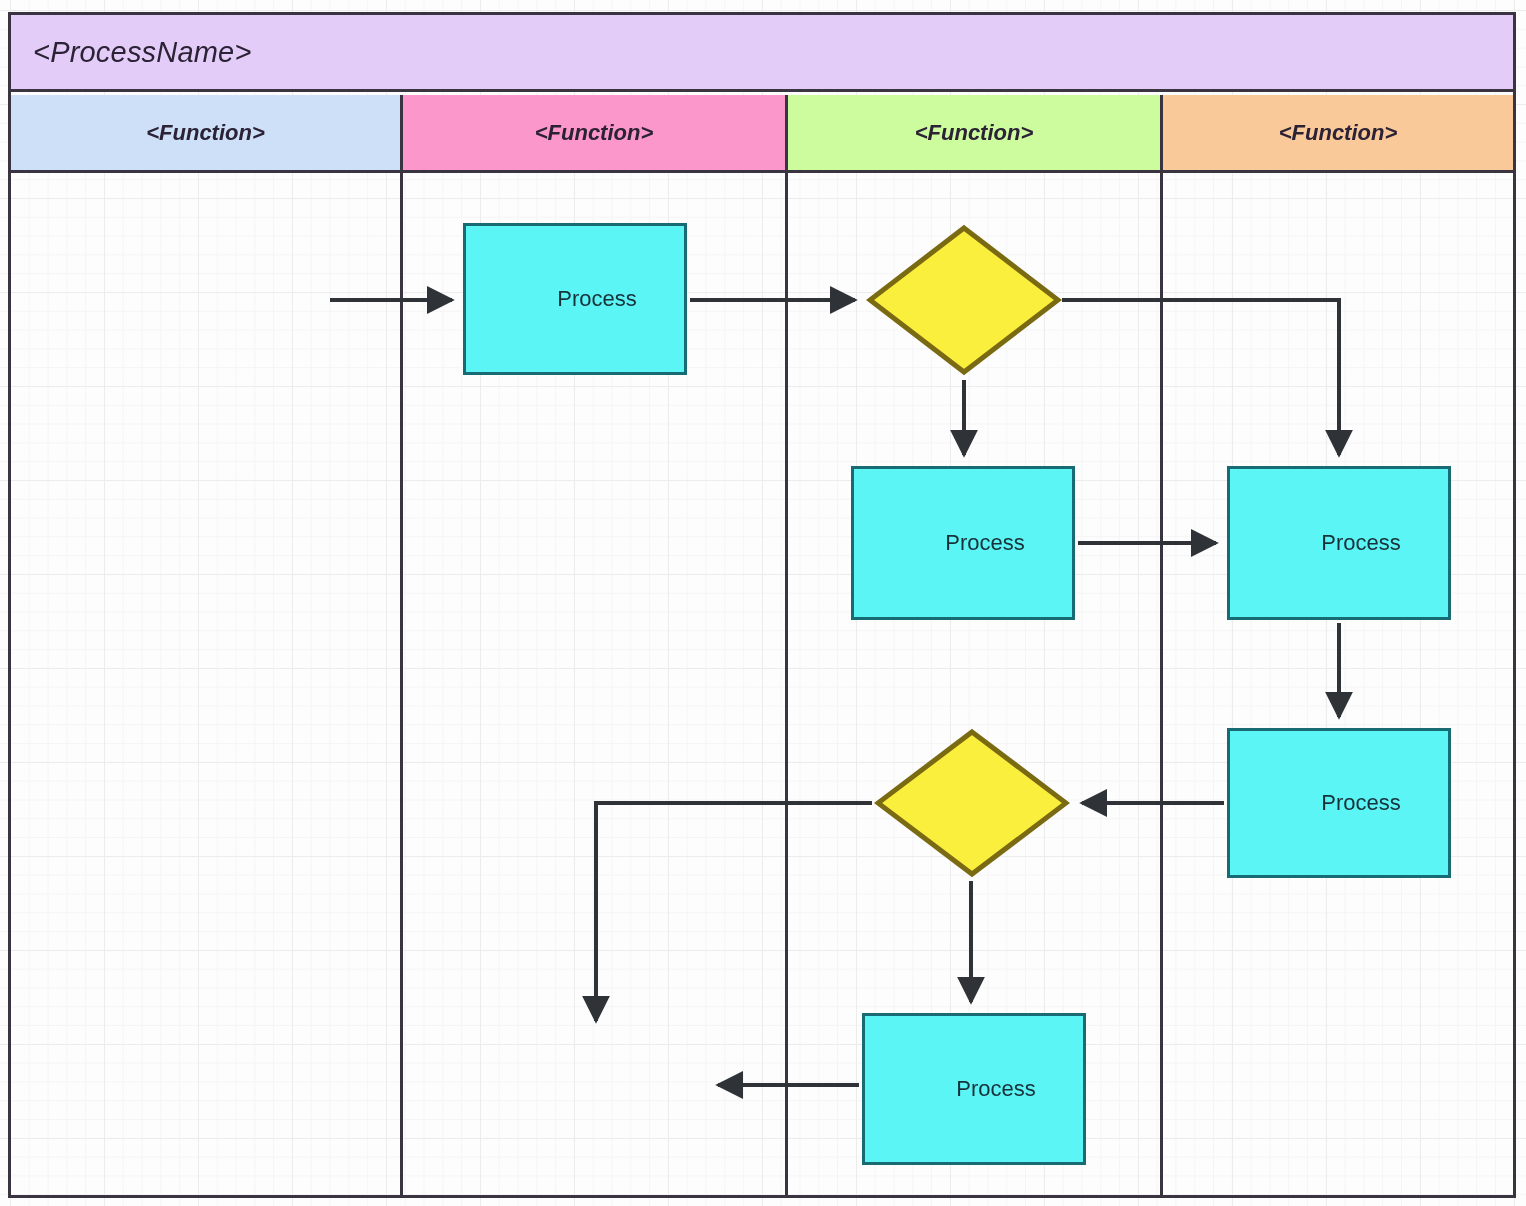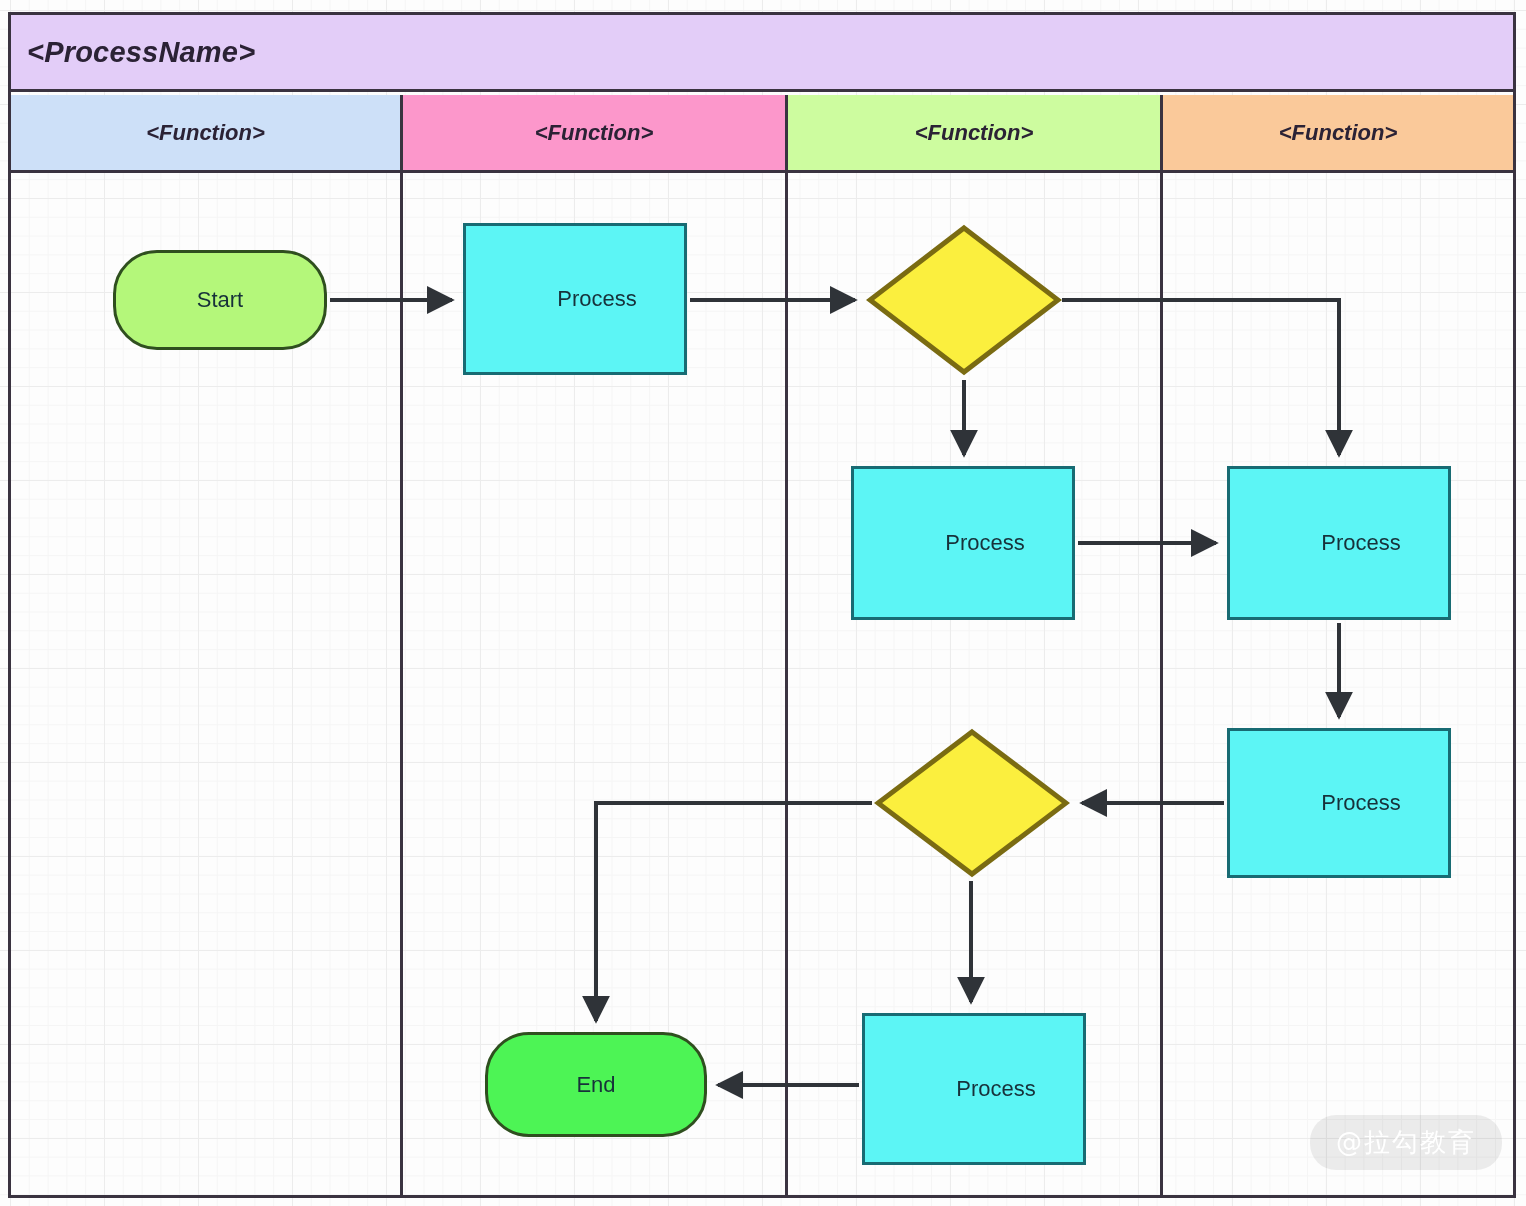"<ProcessName>" #title-bar .title-text { font-weight: bold -> normal; padding-left: 16px -> 22px }
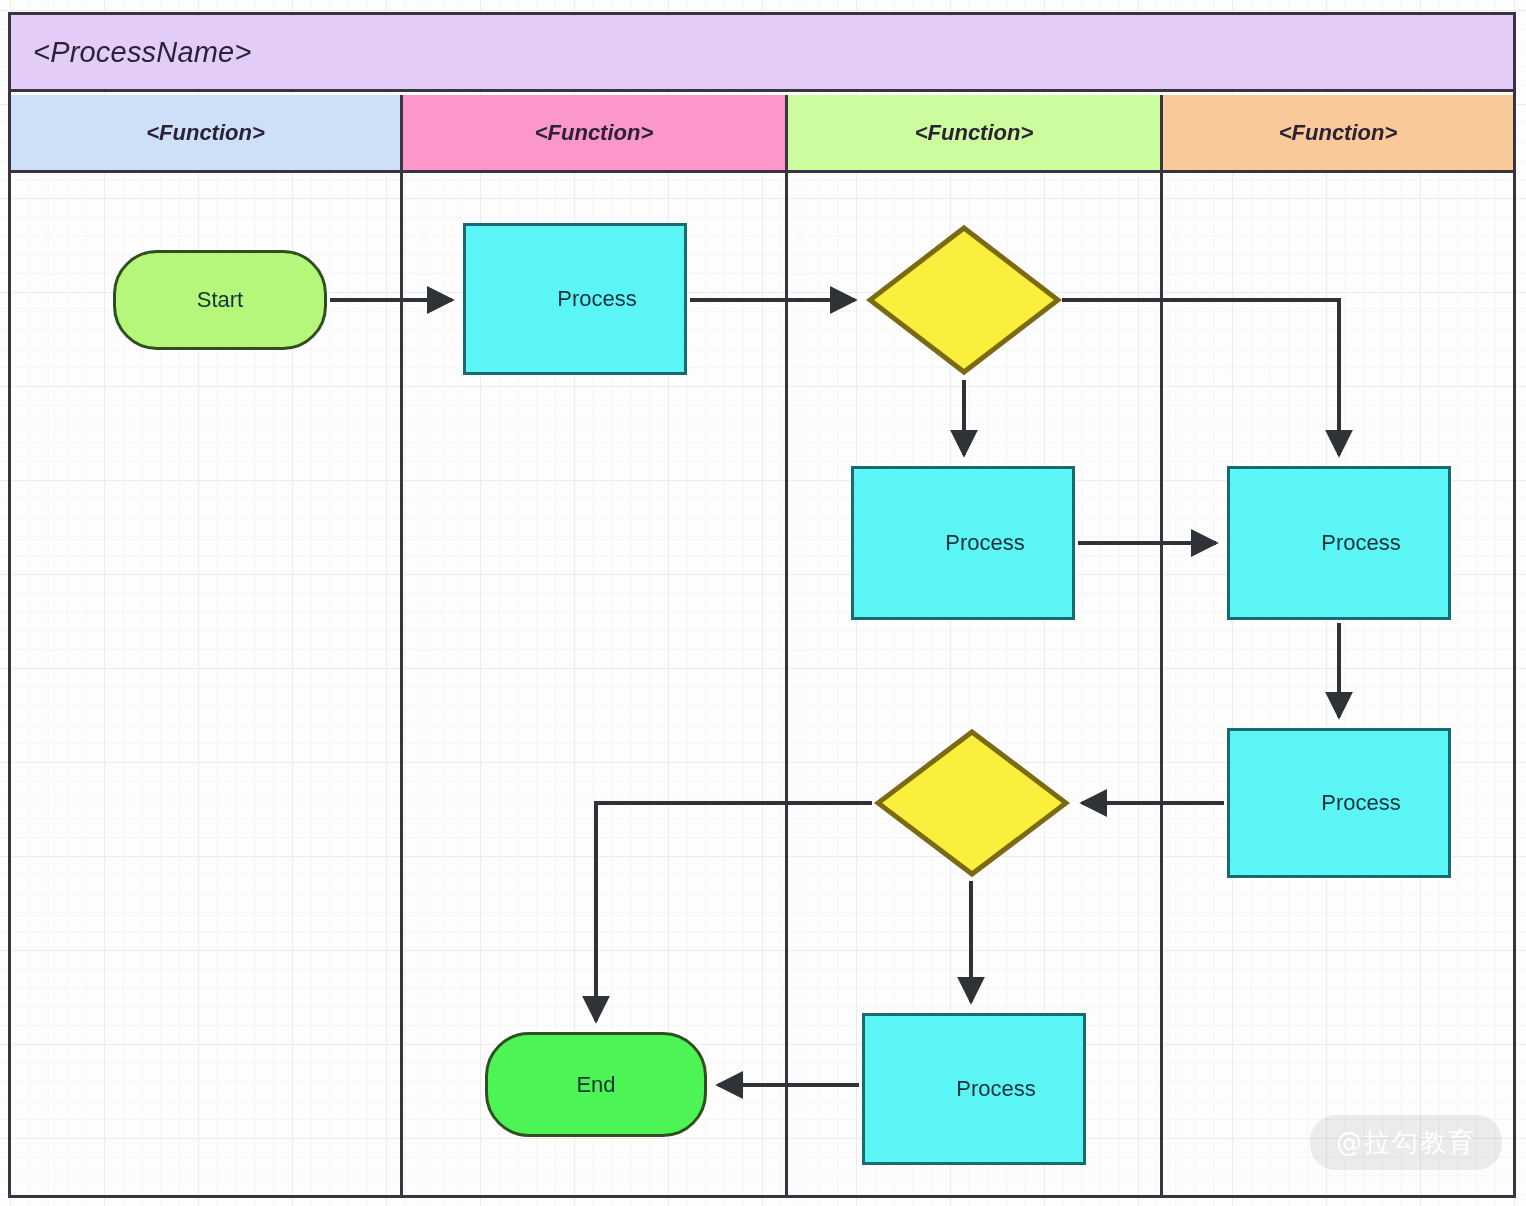"Start" div.node { html: <div> <span>Start</span> </div> -> none }
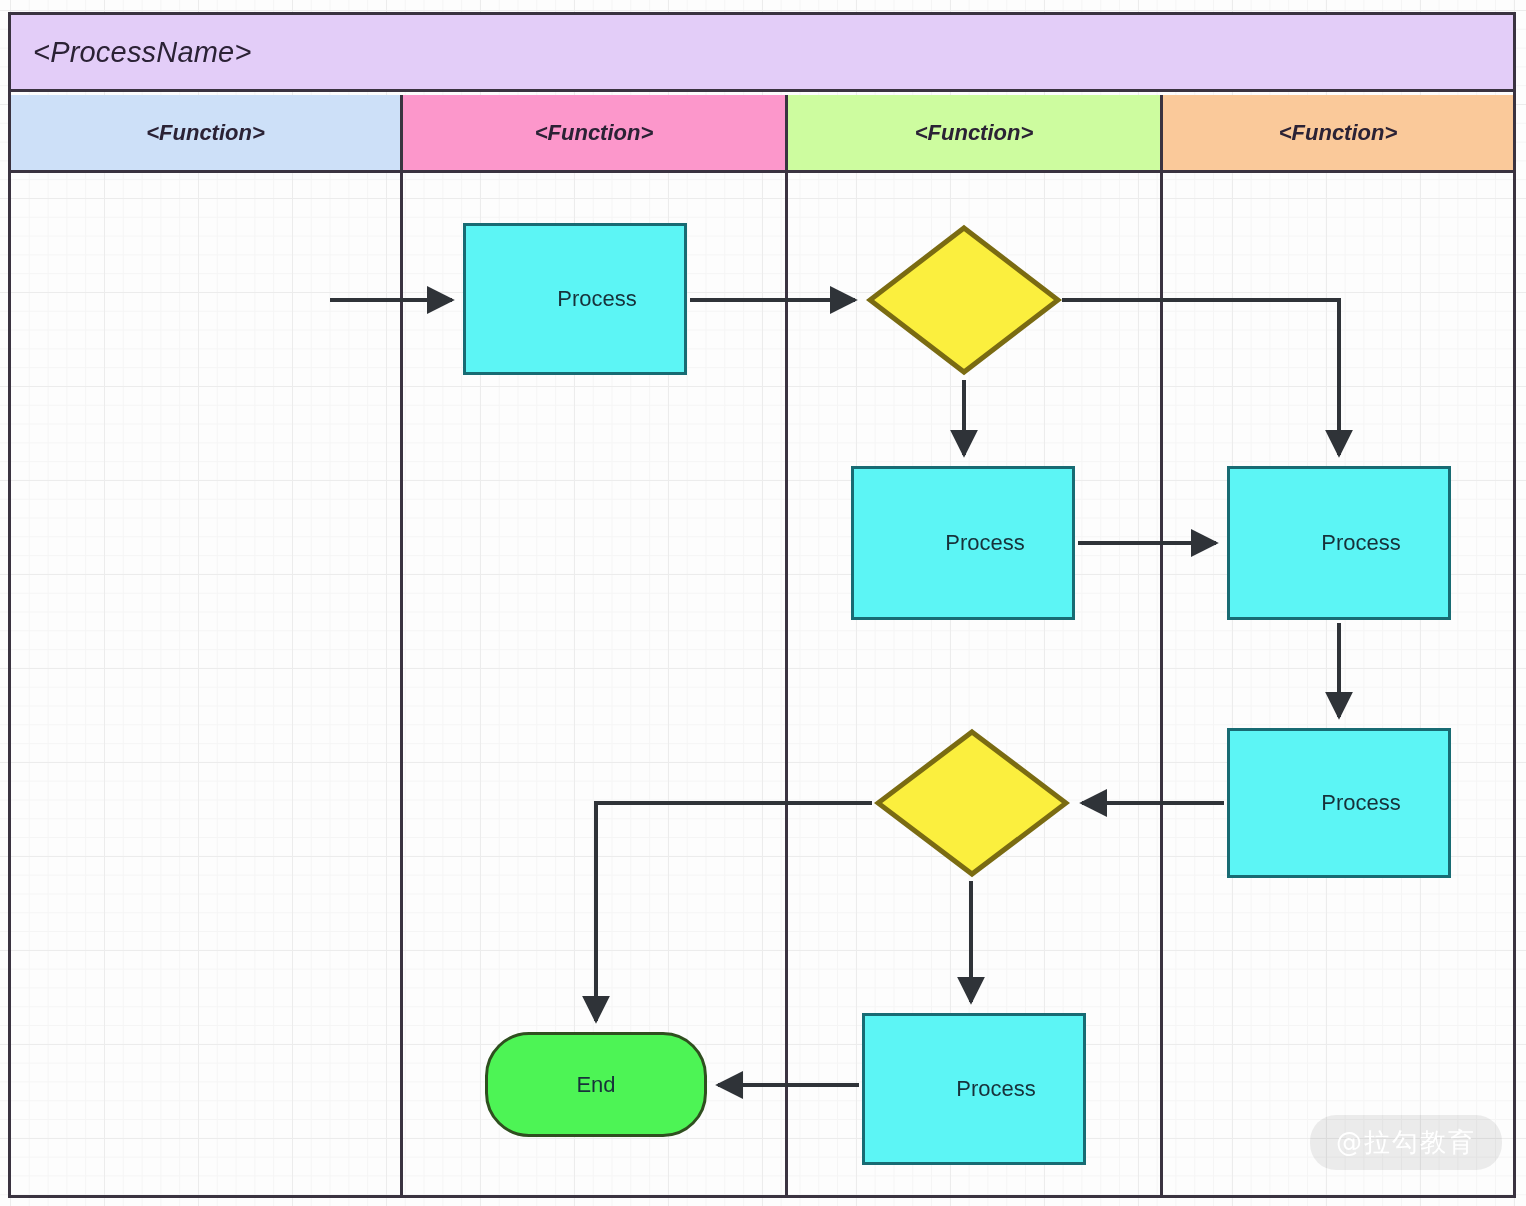"End" div.node { html: <div> <span>End</span> </div> -> none }
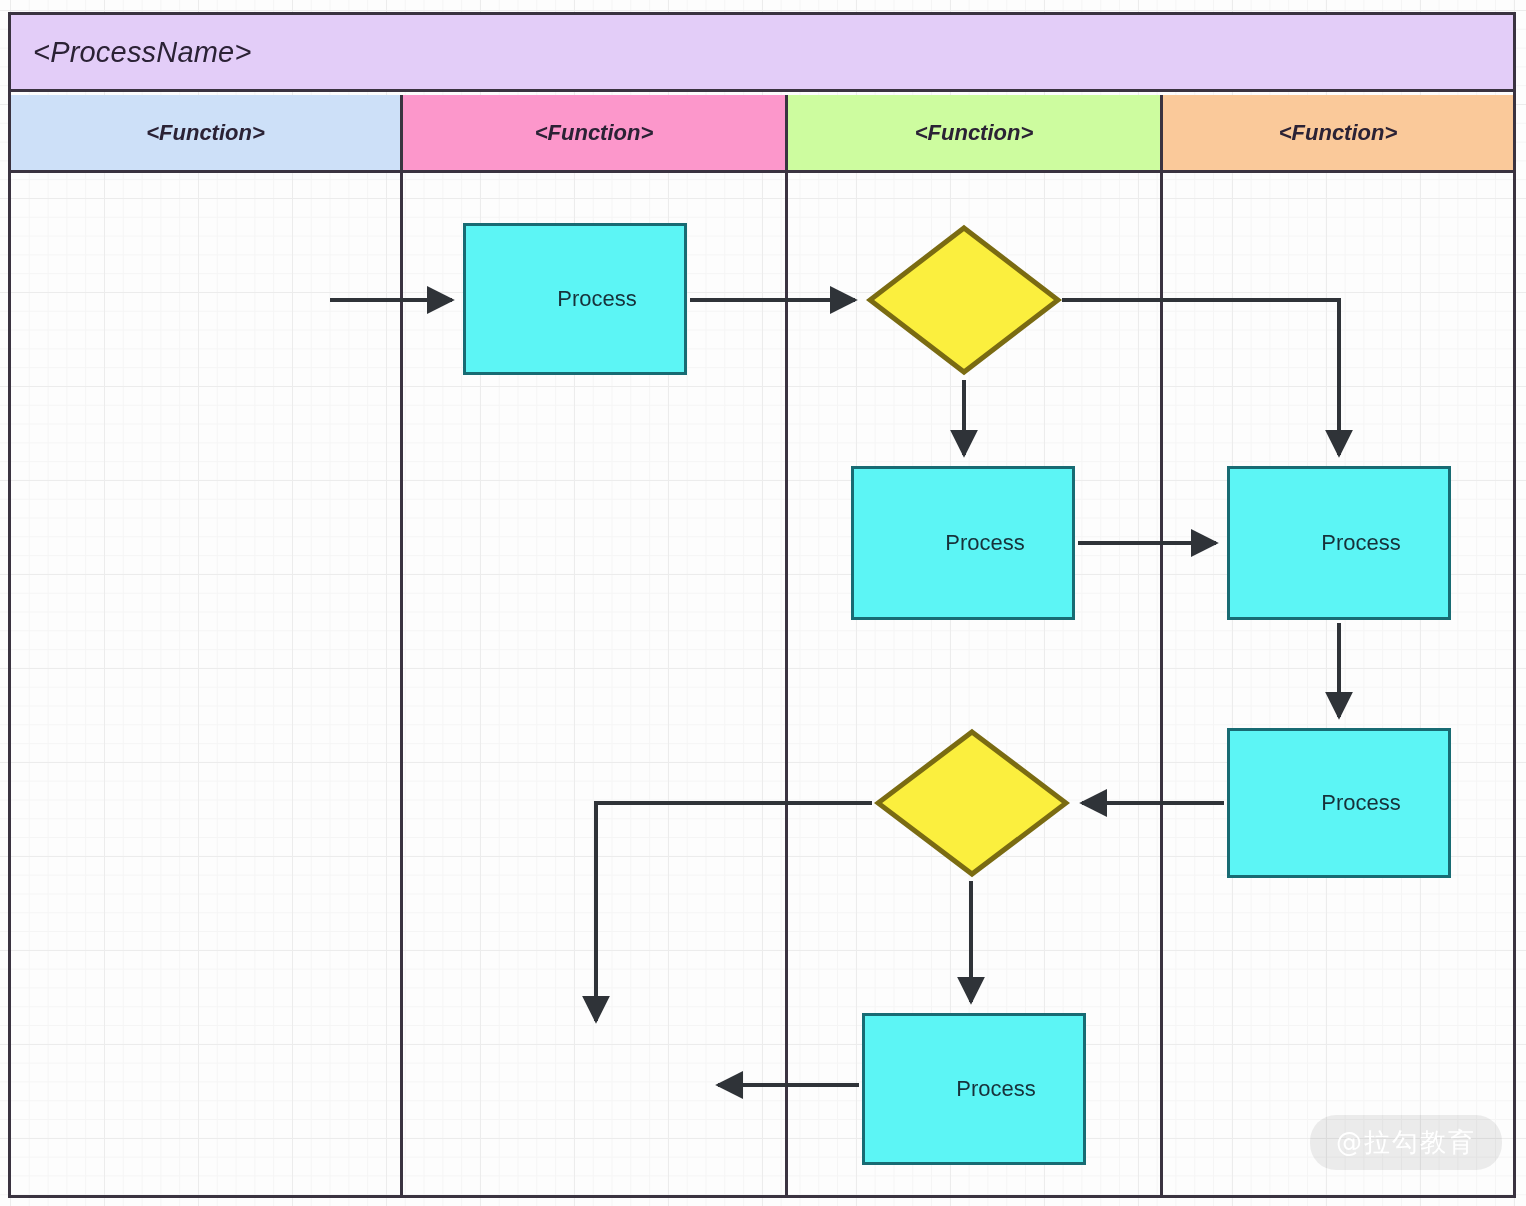"@拉勾教育" div { html: <div>@拉勾教育</div> -> none }
